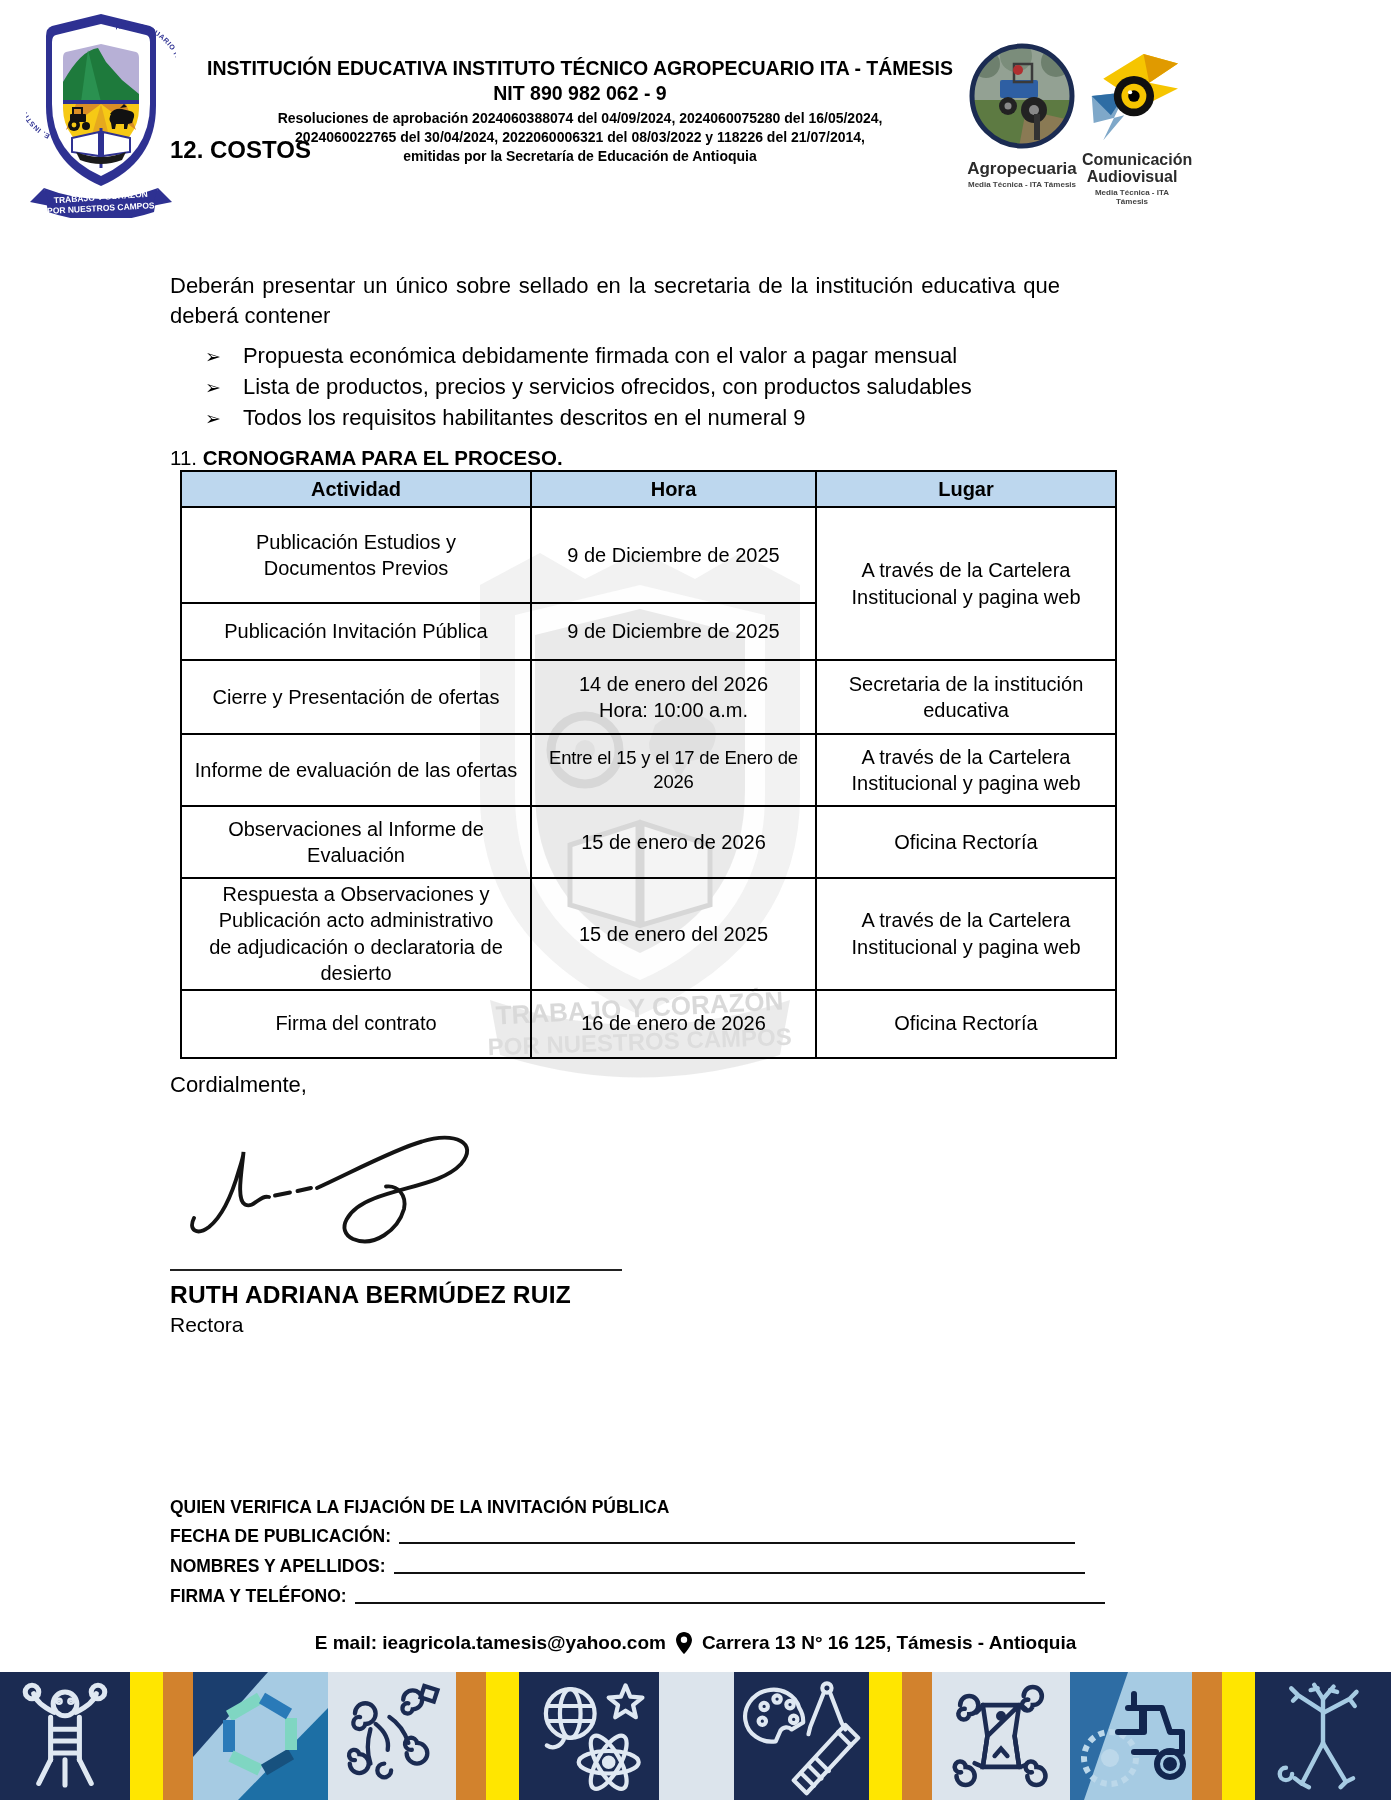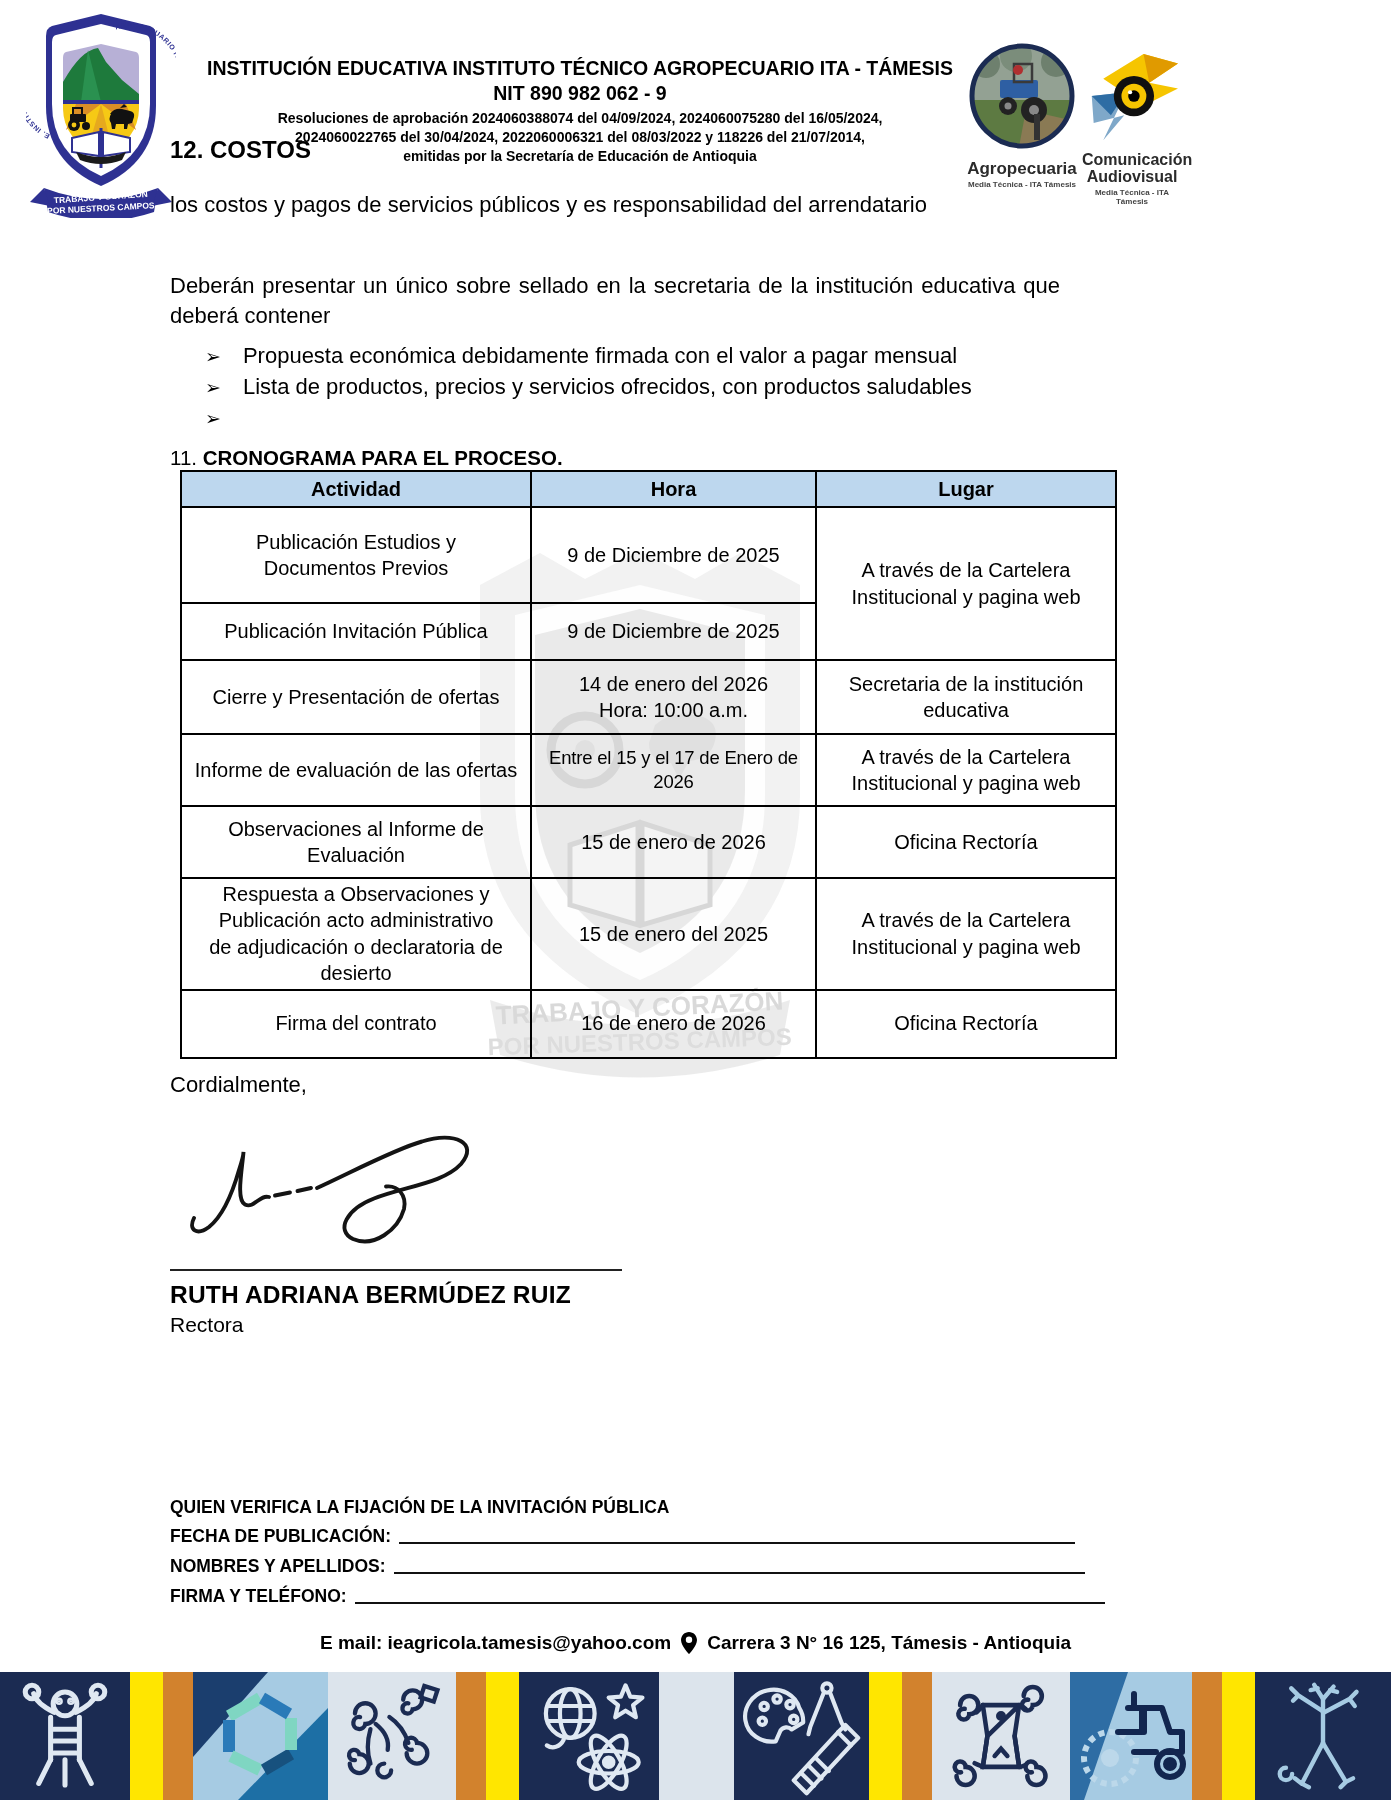"los costos y pagos de" div.abs { html: <div>los costos y pagos de servicios públicos y es responsabilidad del arrendatario</div> -> none }
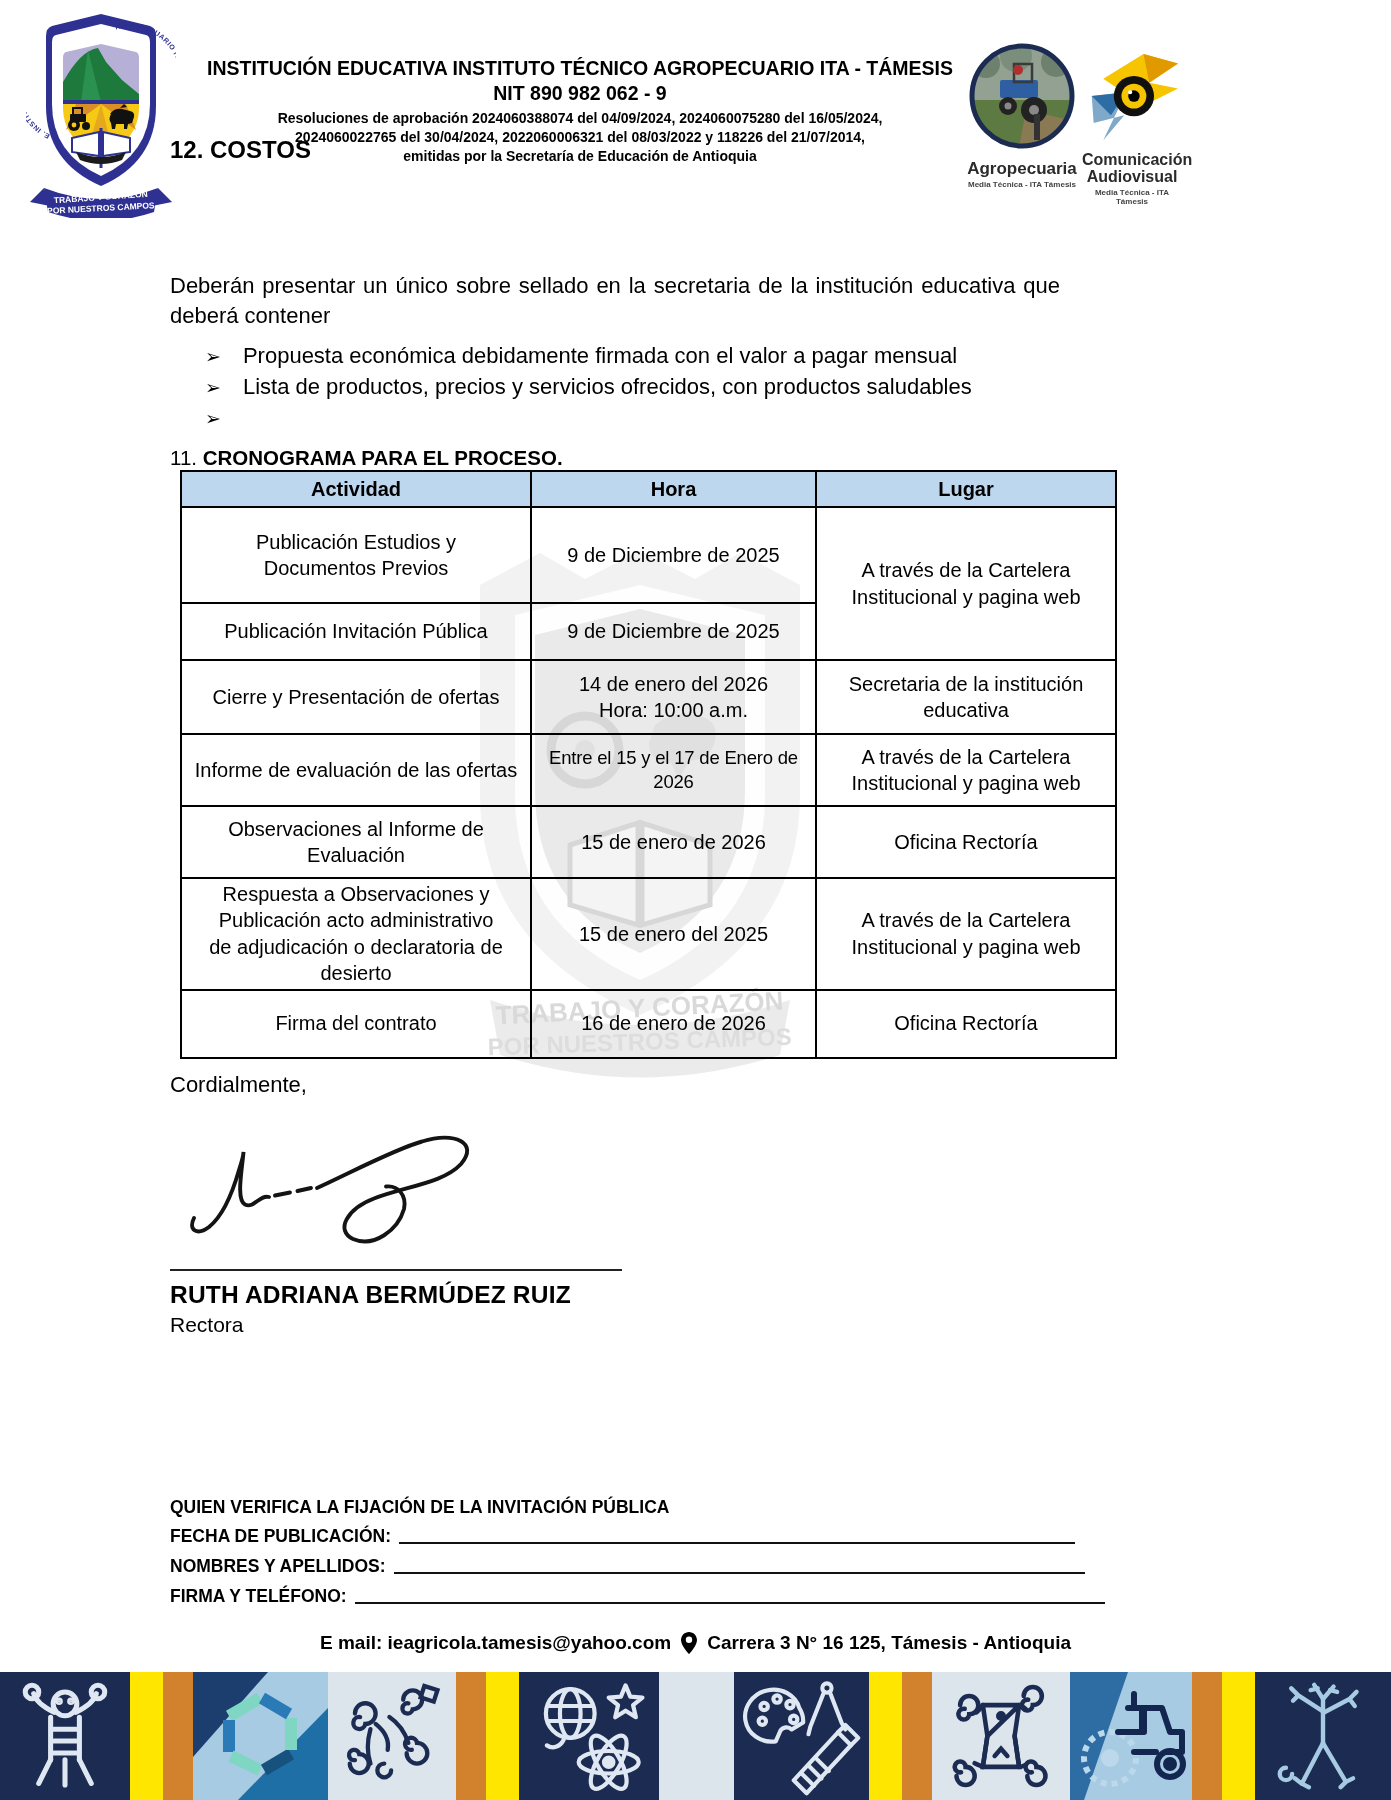"Todos los requisitos habilitantes" span { html: none -> <span>Todos los requisitos habilitantes descritos en el numeral 9</span> }
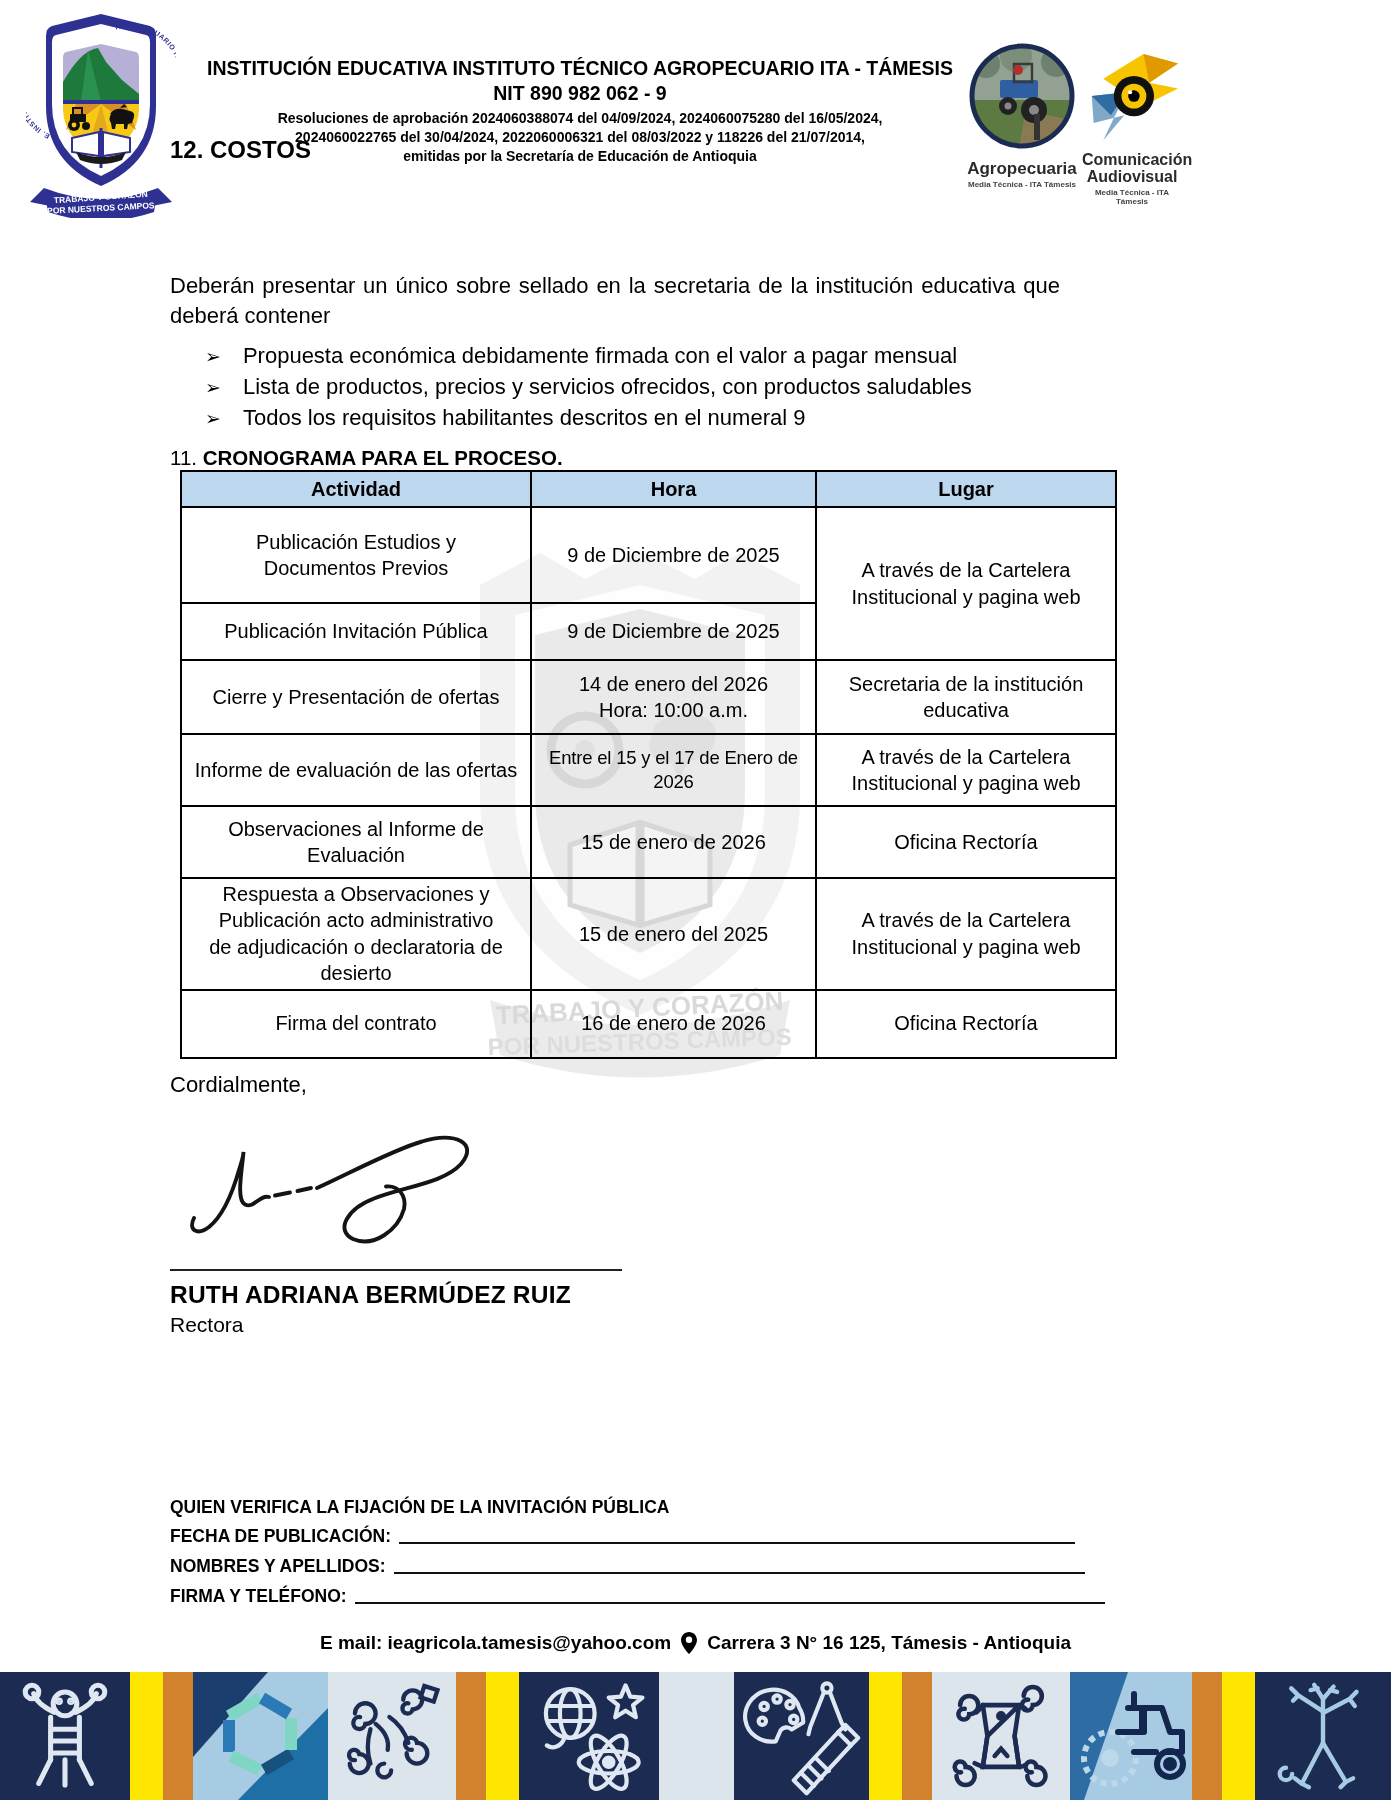"Carrera 3 N° 16 125," span { text: 3 -> 13 }
